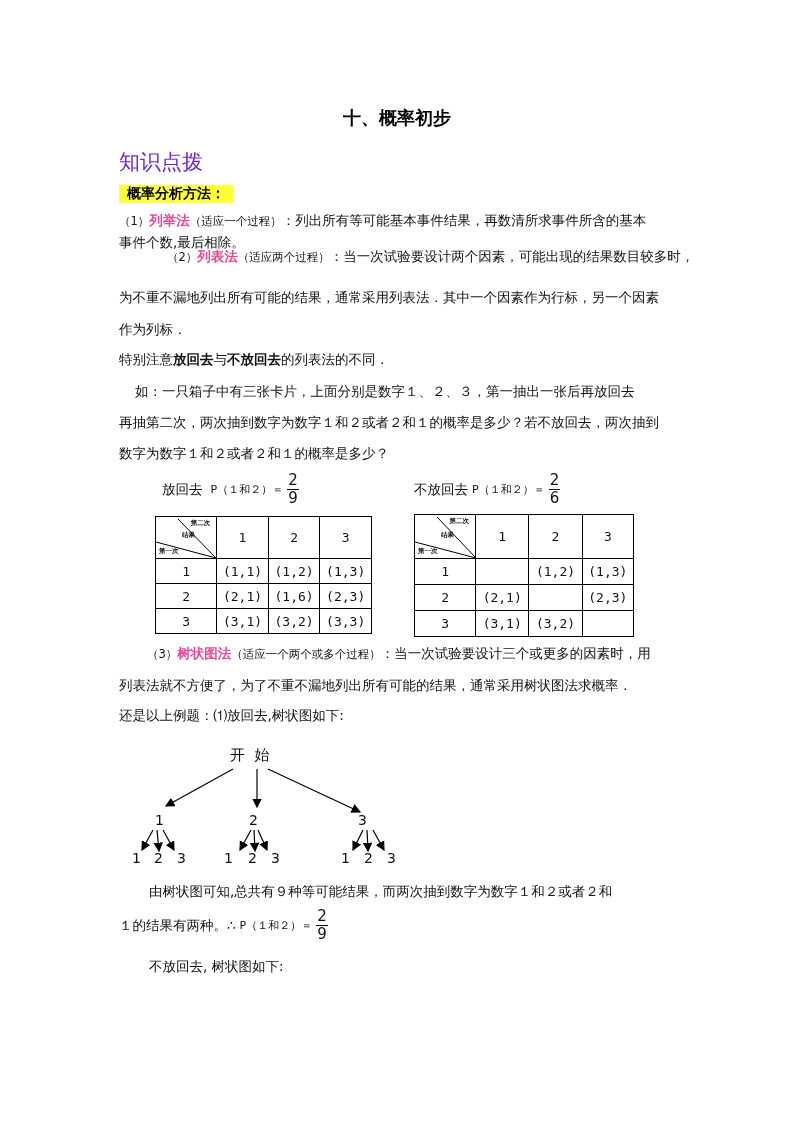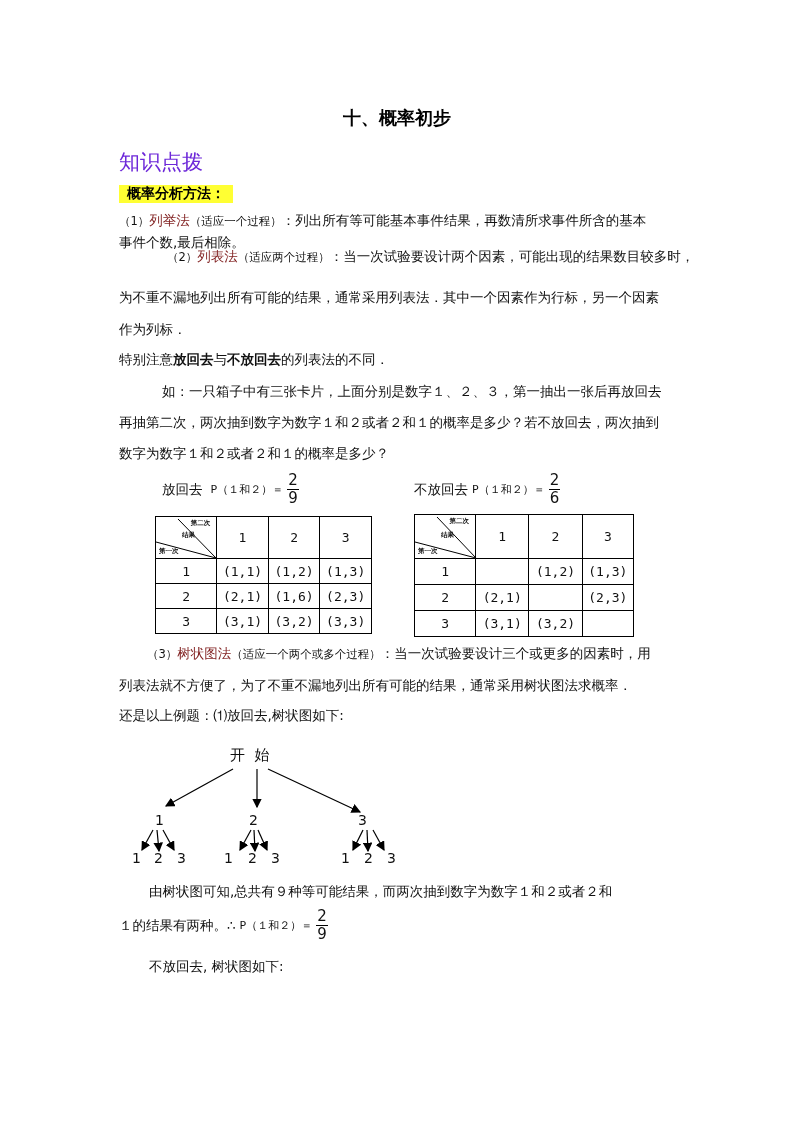"列举法" .red { color: #7f1d1d -> #ec4899; font-weight: normal -> bold }
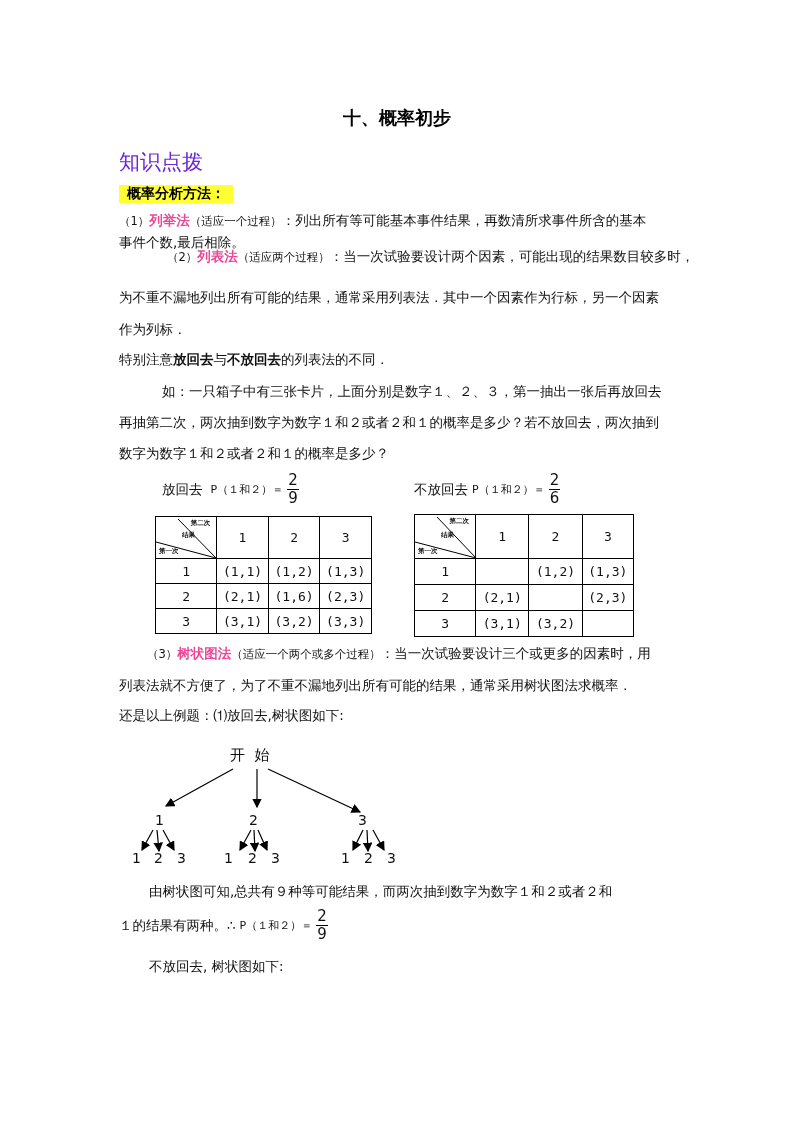"如：一只箱子中有三张卡片，上面分别是数字１、２、３，第一抽出一张后再放回去" div.abs { left: 162px -> 135px }
